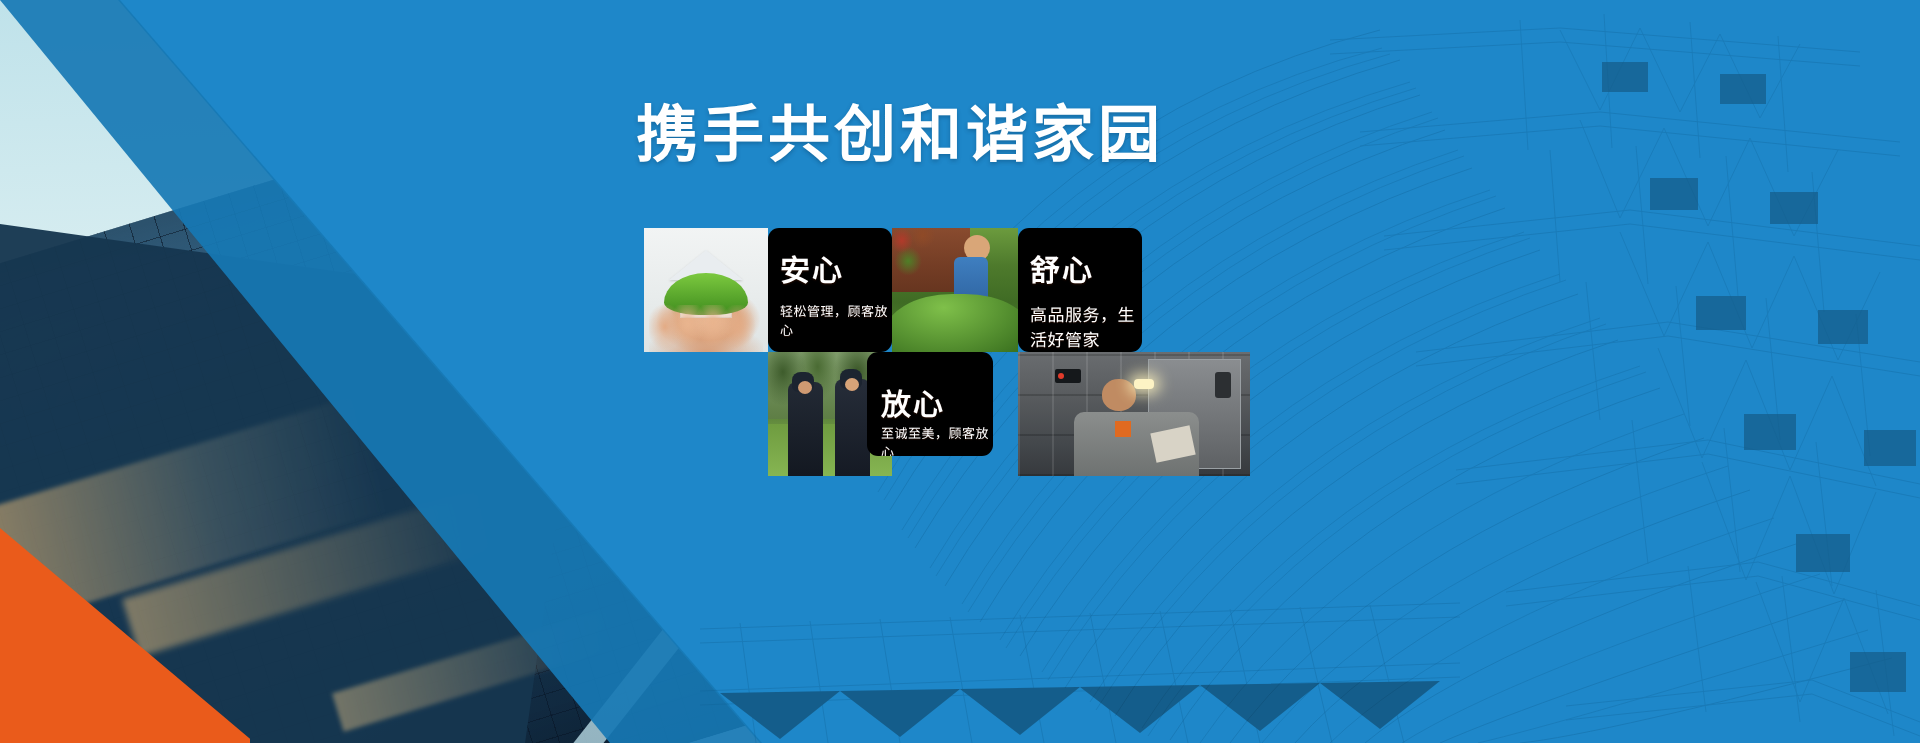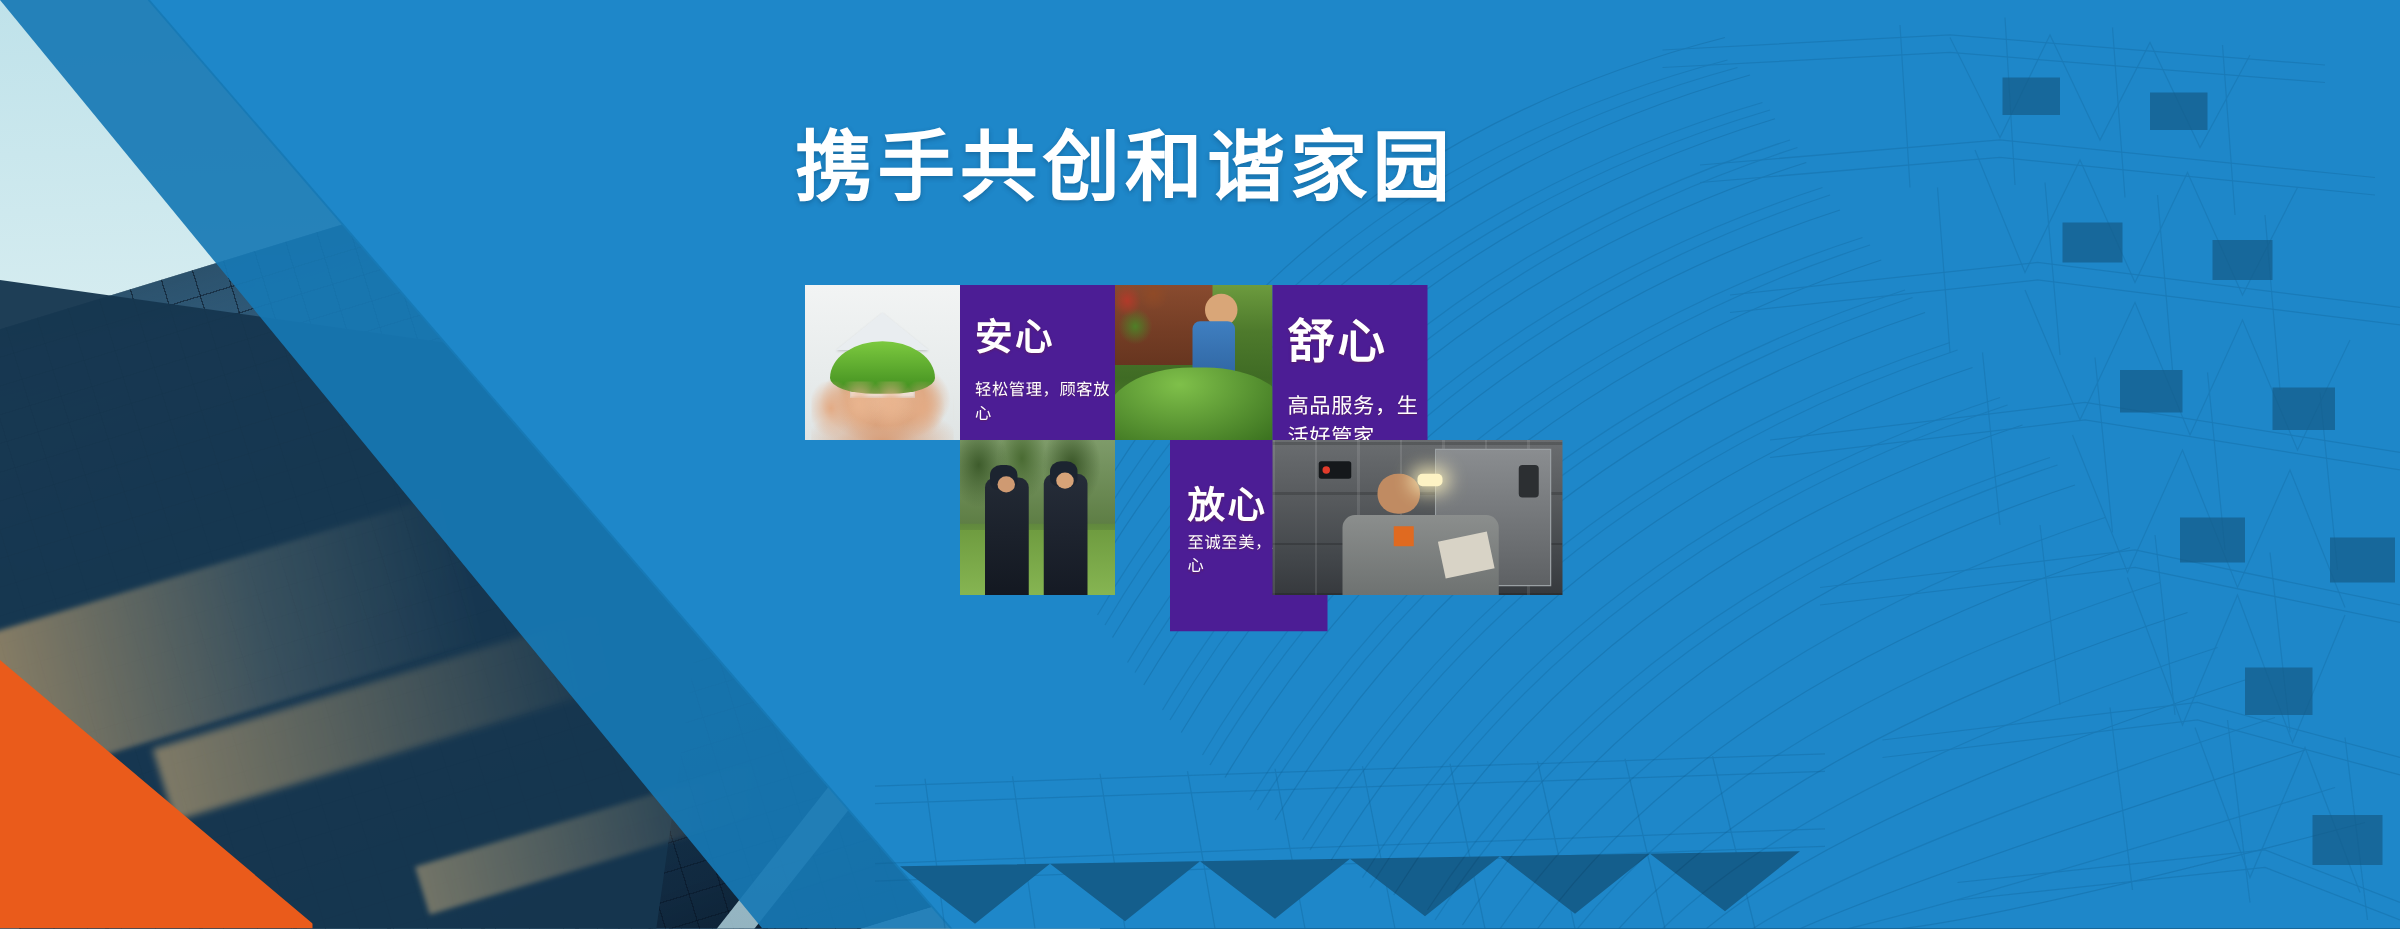"安心" .cell.orange { background: #4c1d95 -> #000000; border-radius: none -> 11px }
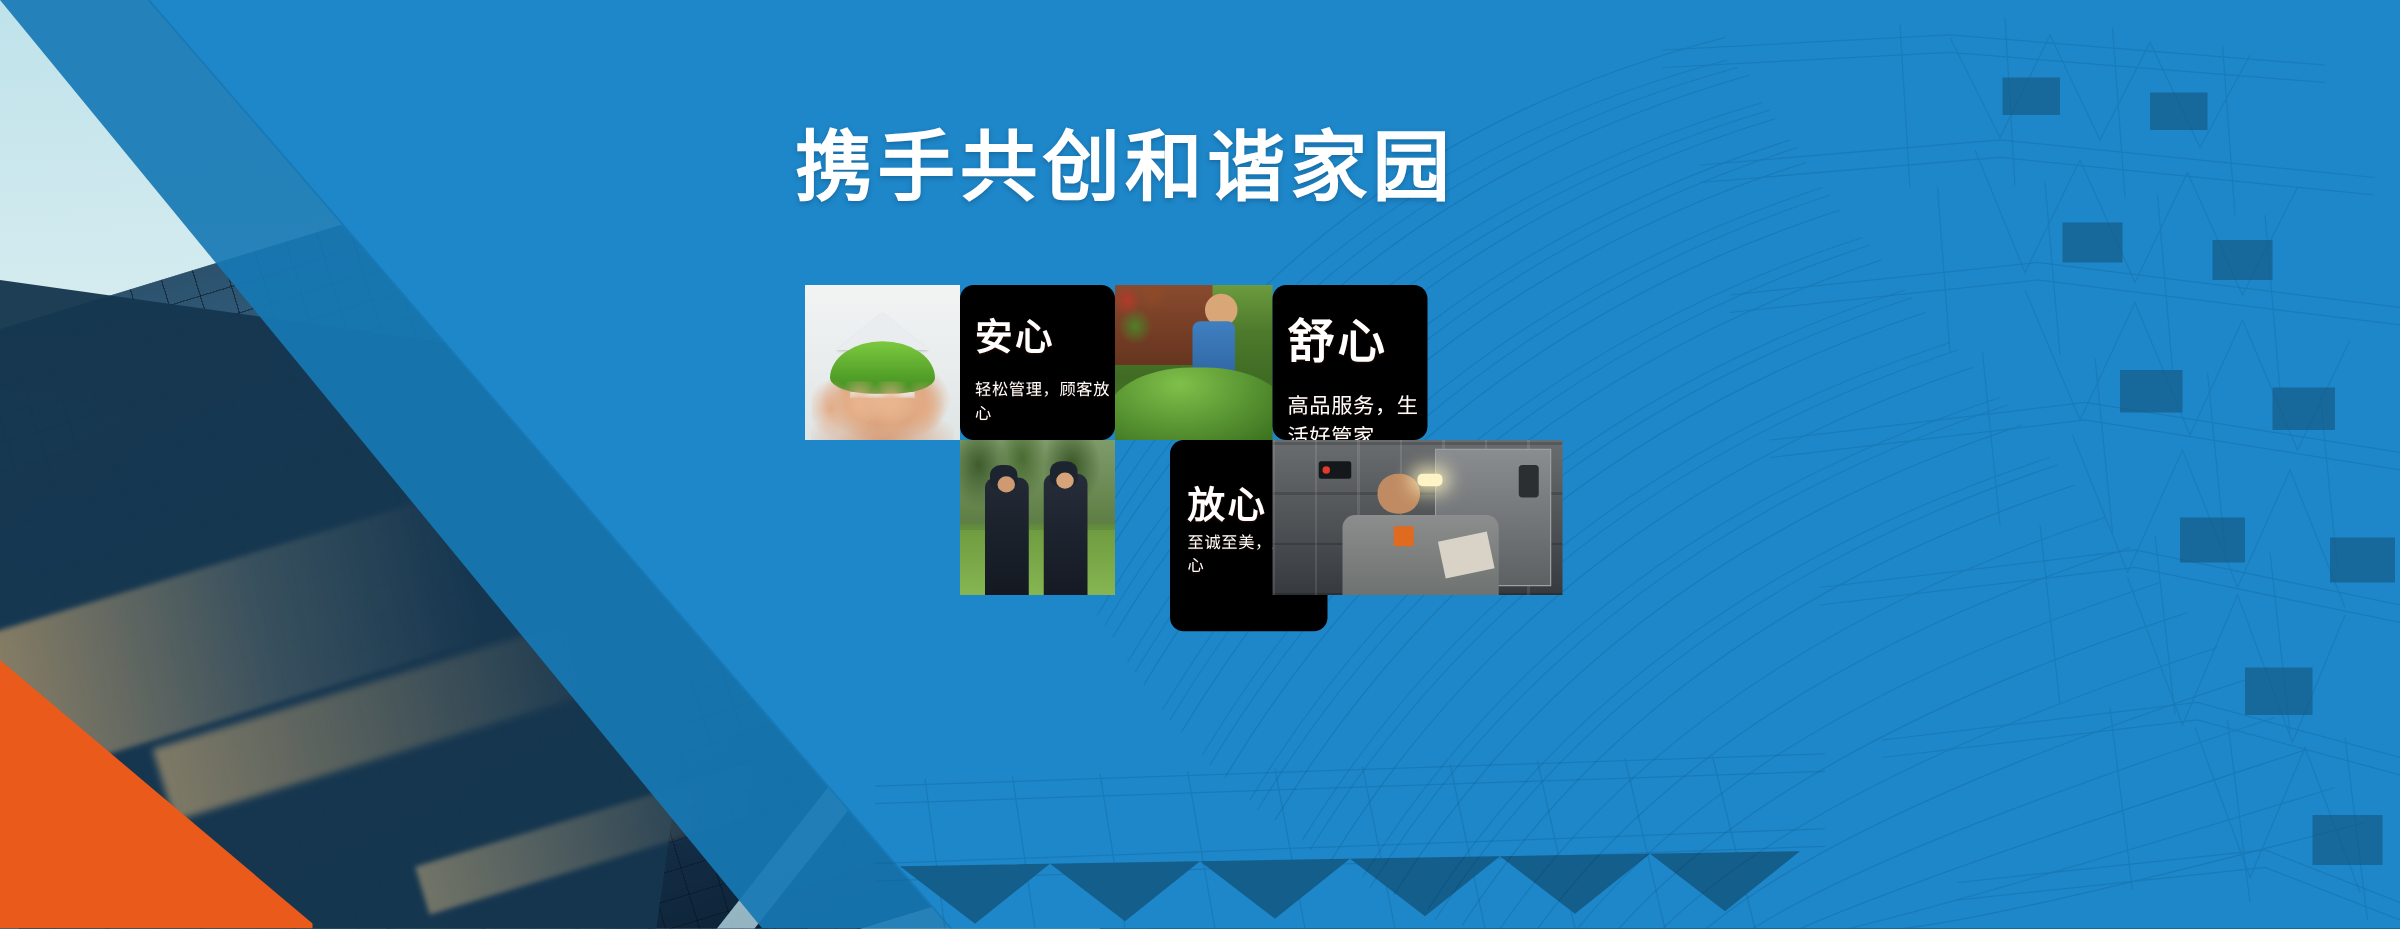"舒心" div.card-title { font-size: 38px -> 30px }
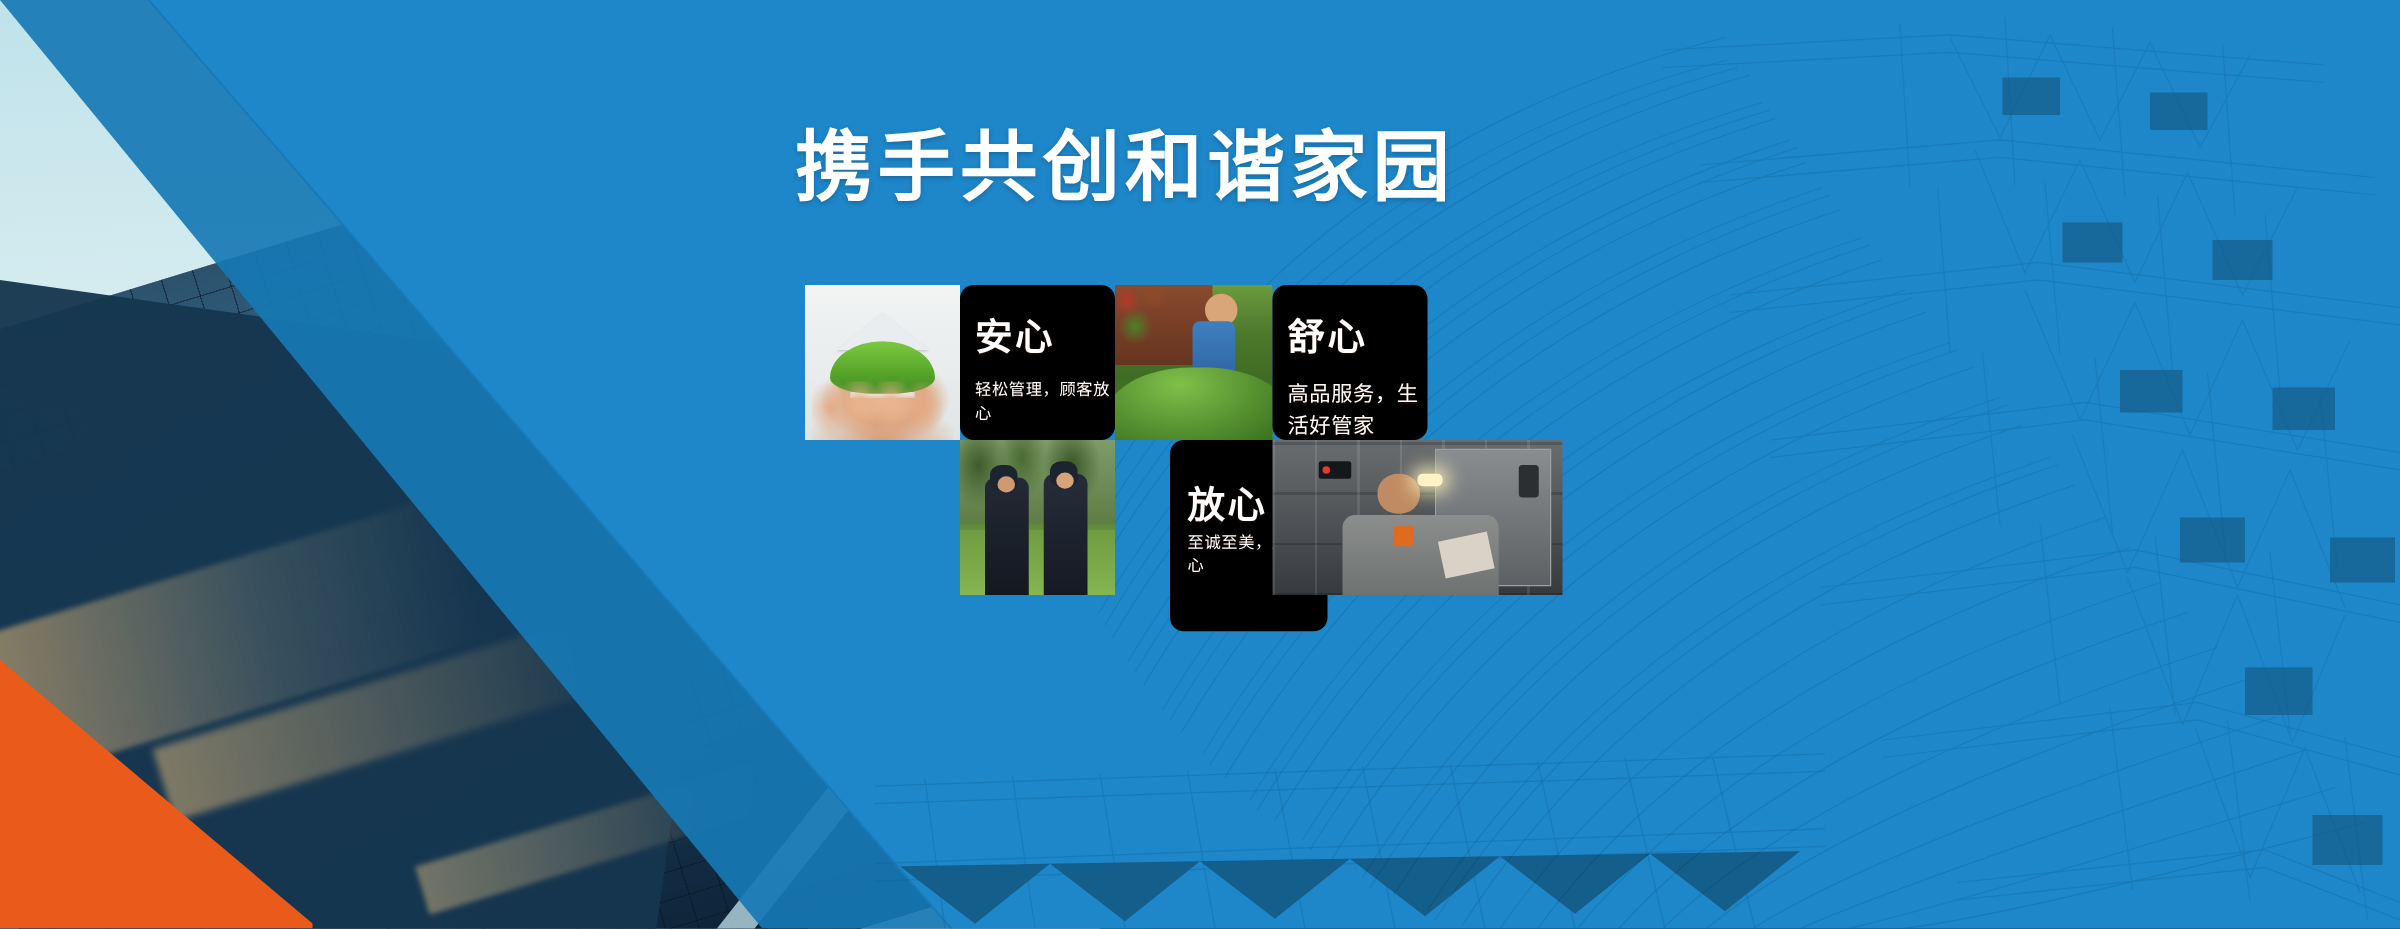"放心" div.cell { height: 153px -> 104px; left: 936px -> 867px }
